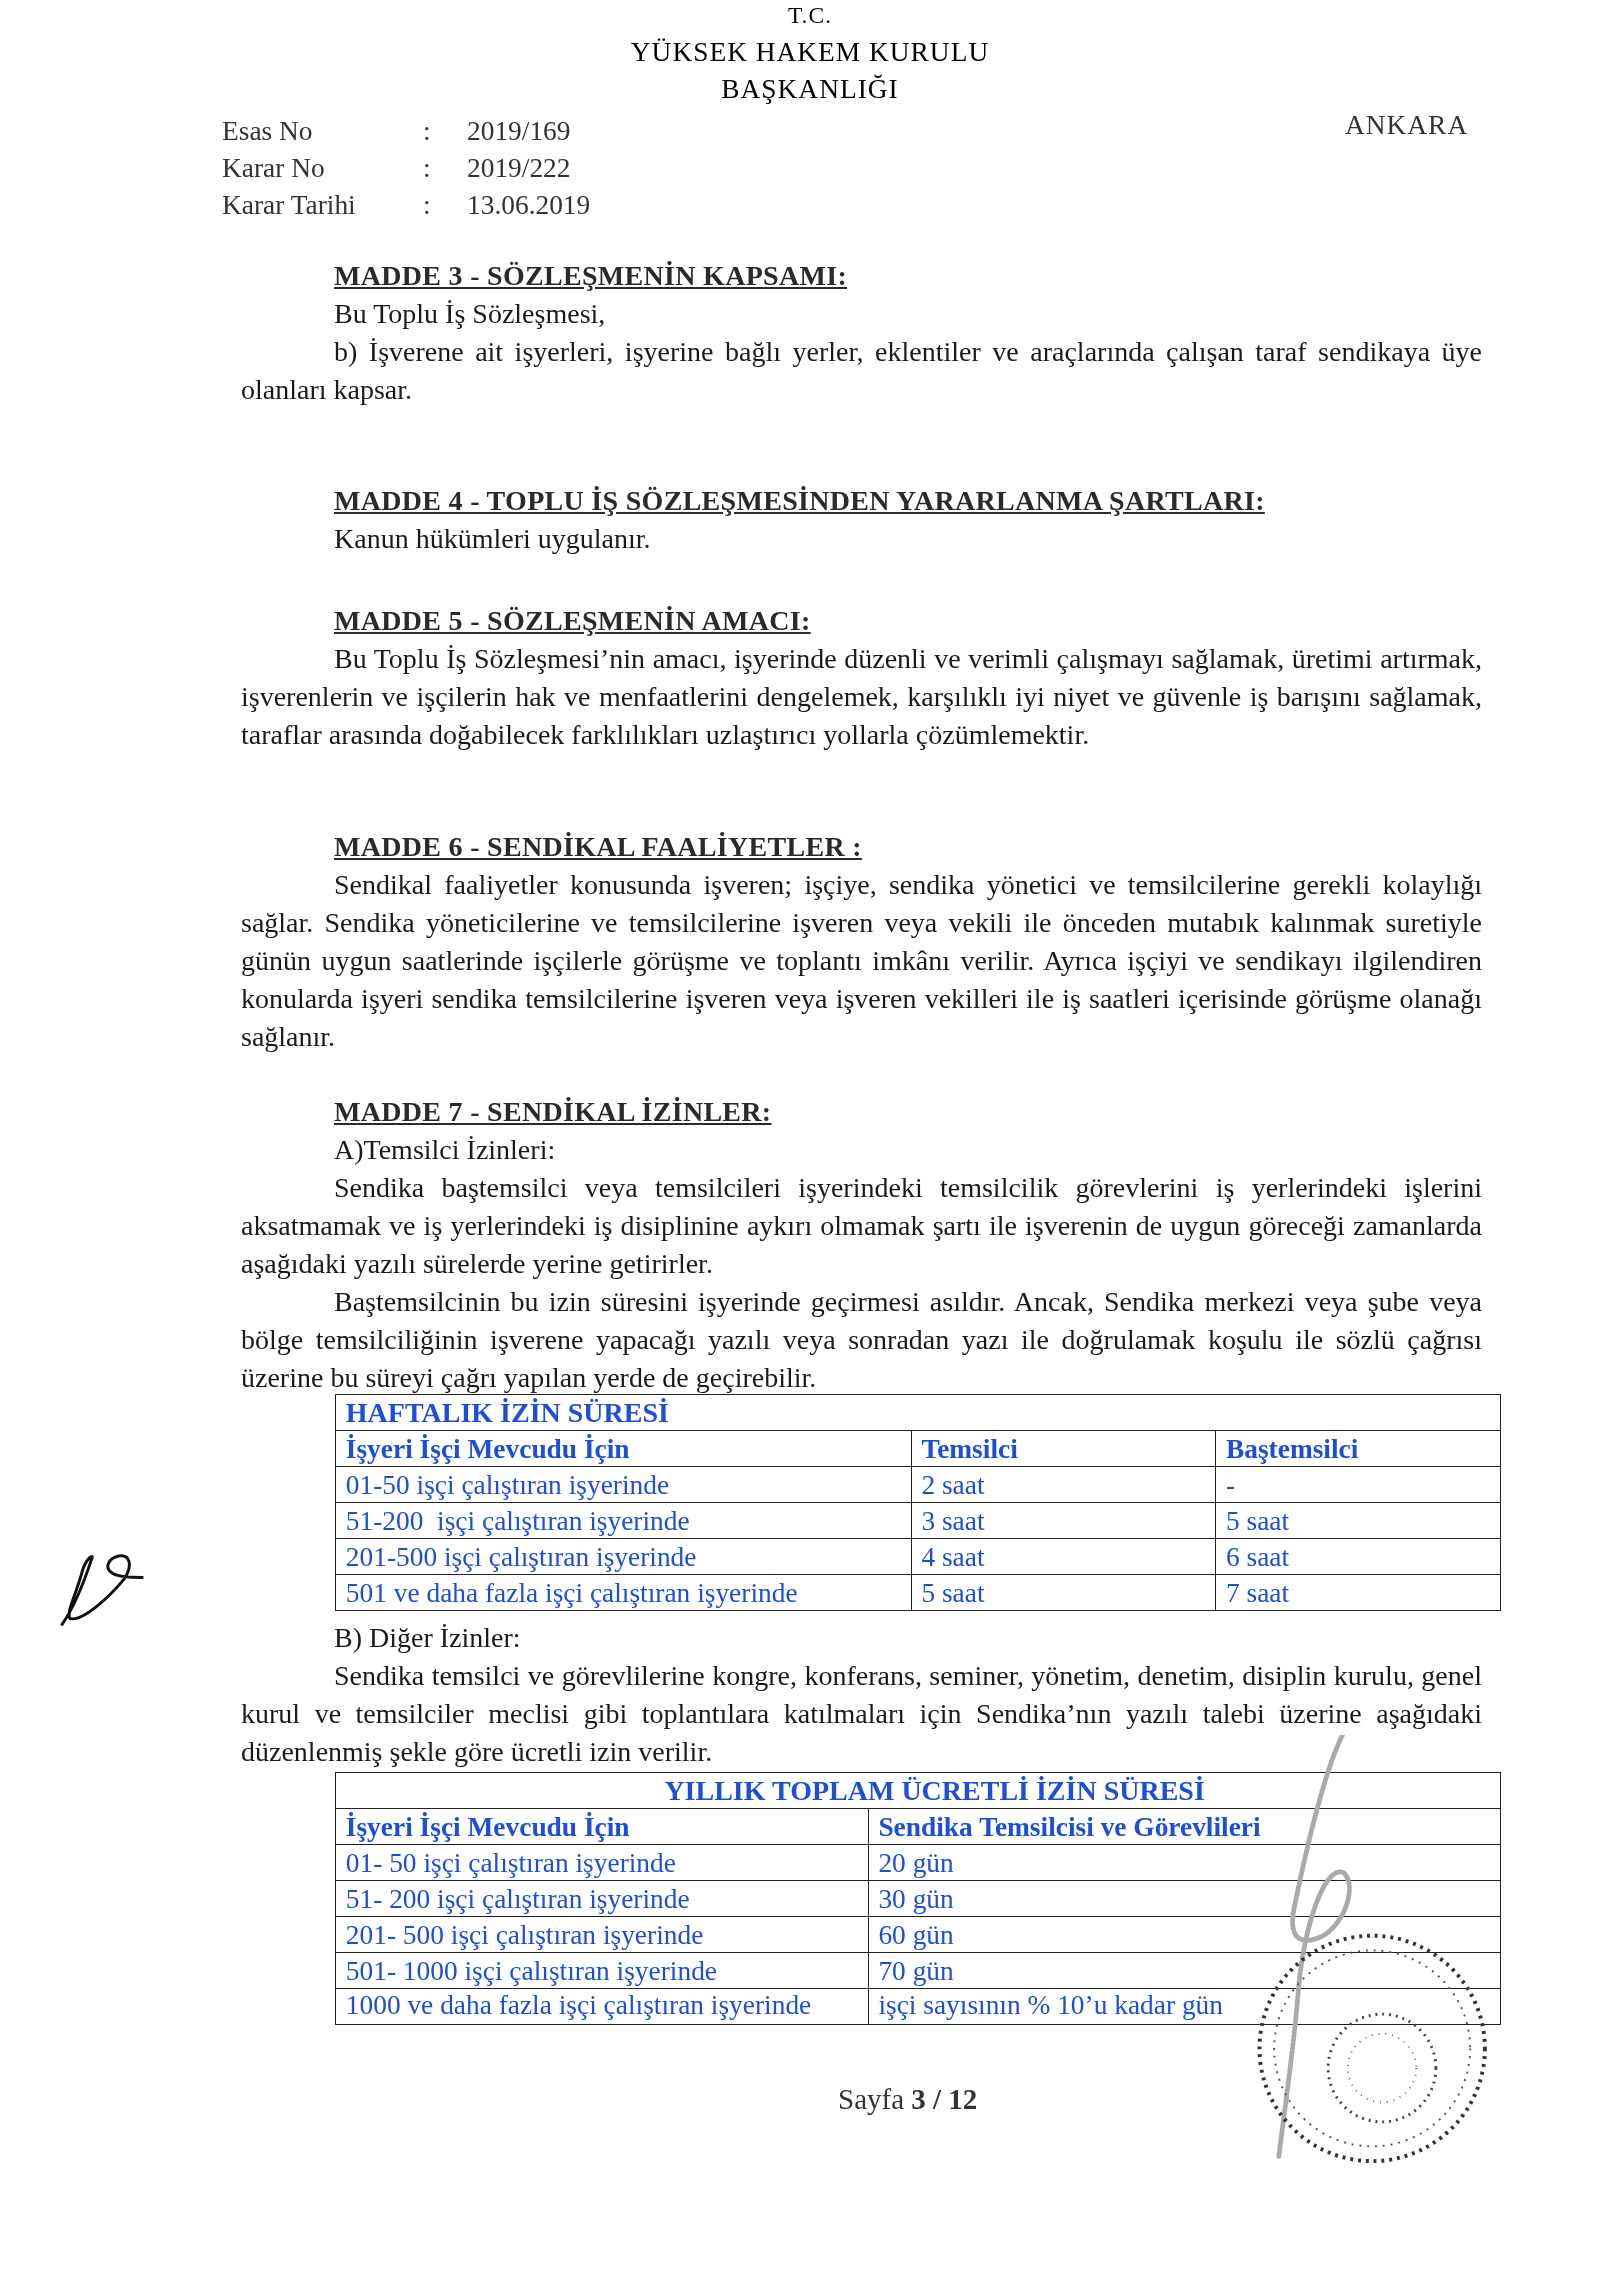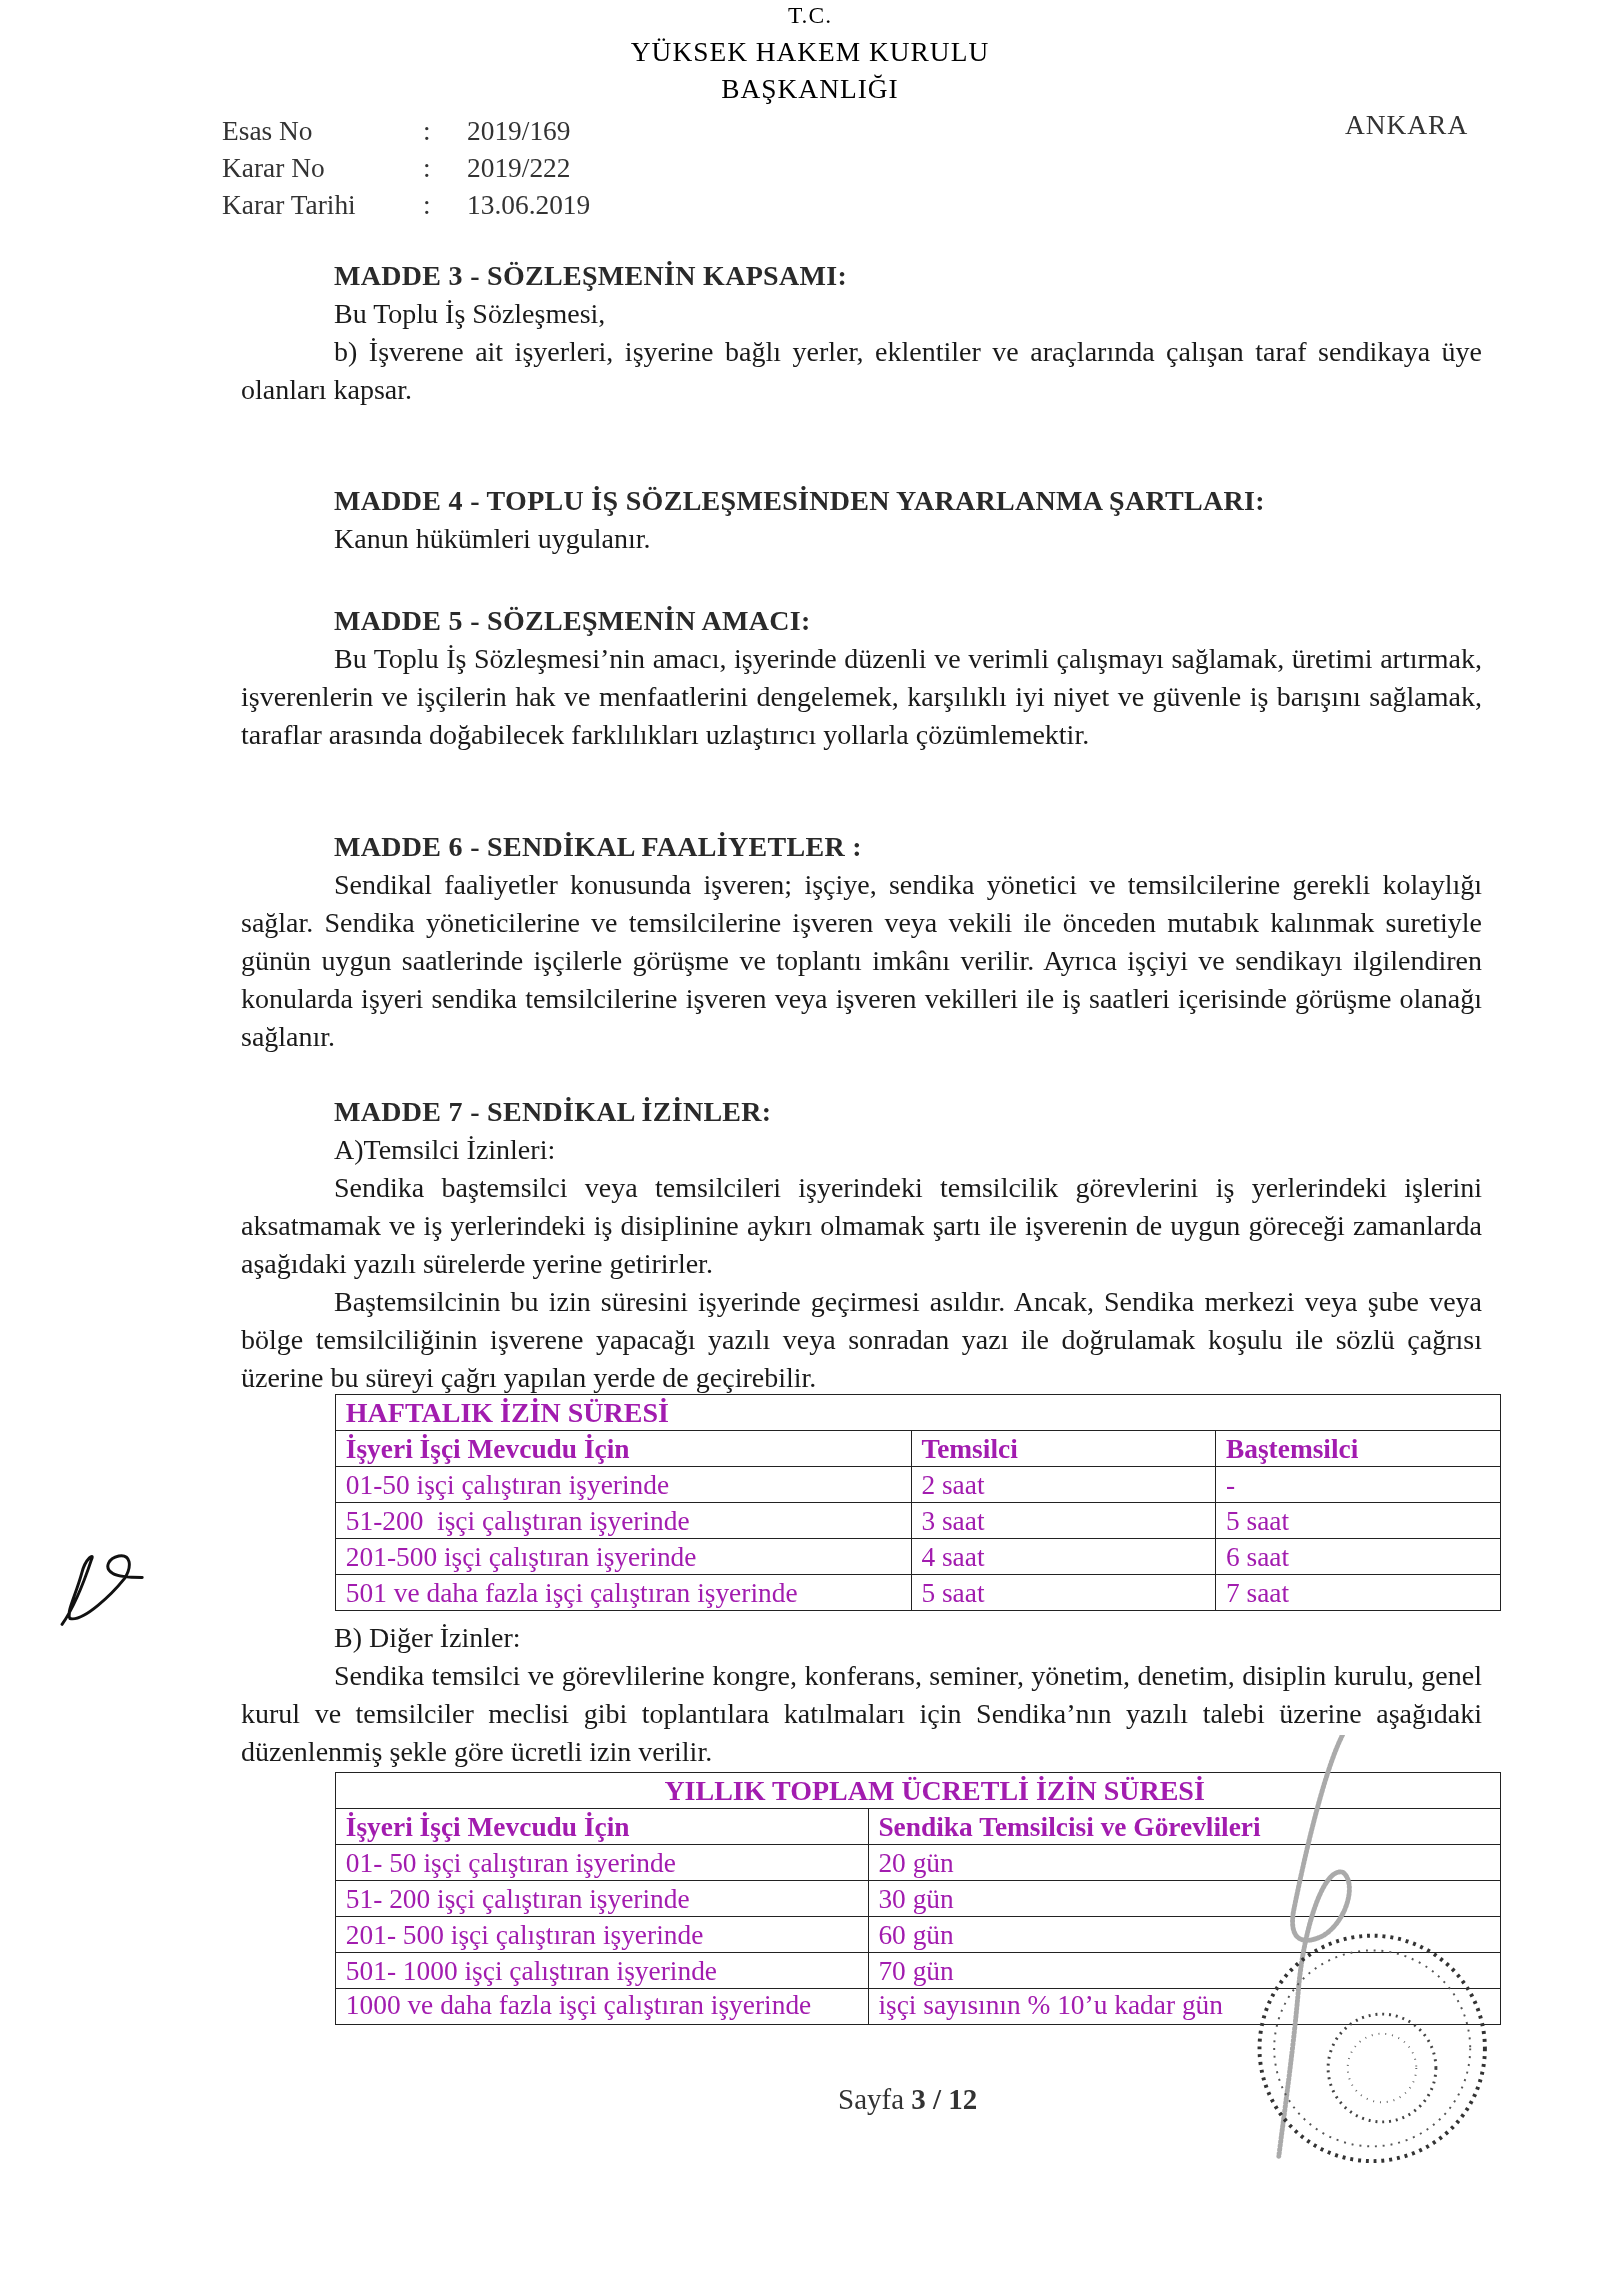"MADDE 3 - SÖZLEŞMENİN KAPSAMI:" .h { text-decoration: none -> underline }
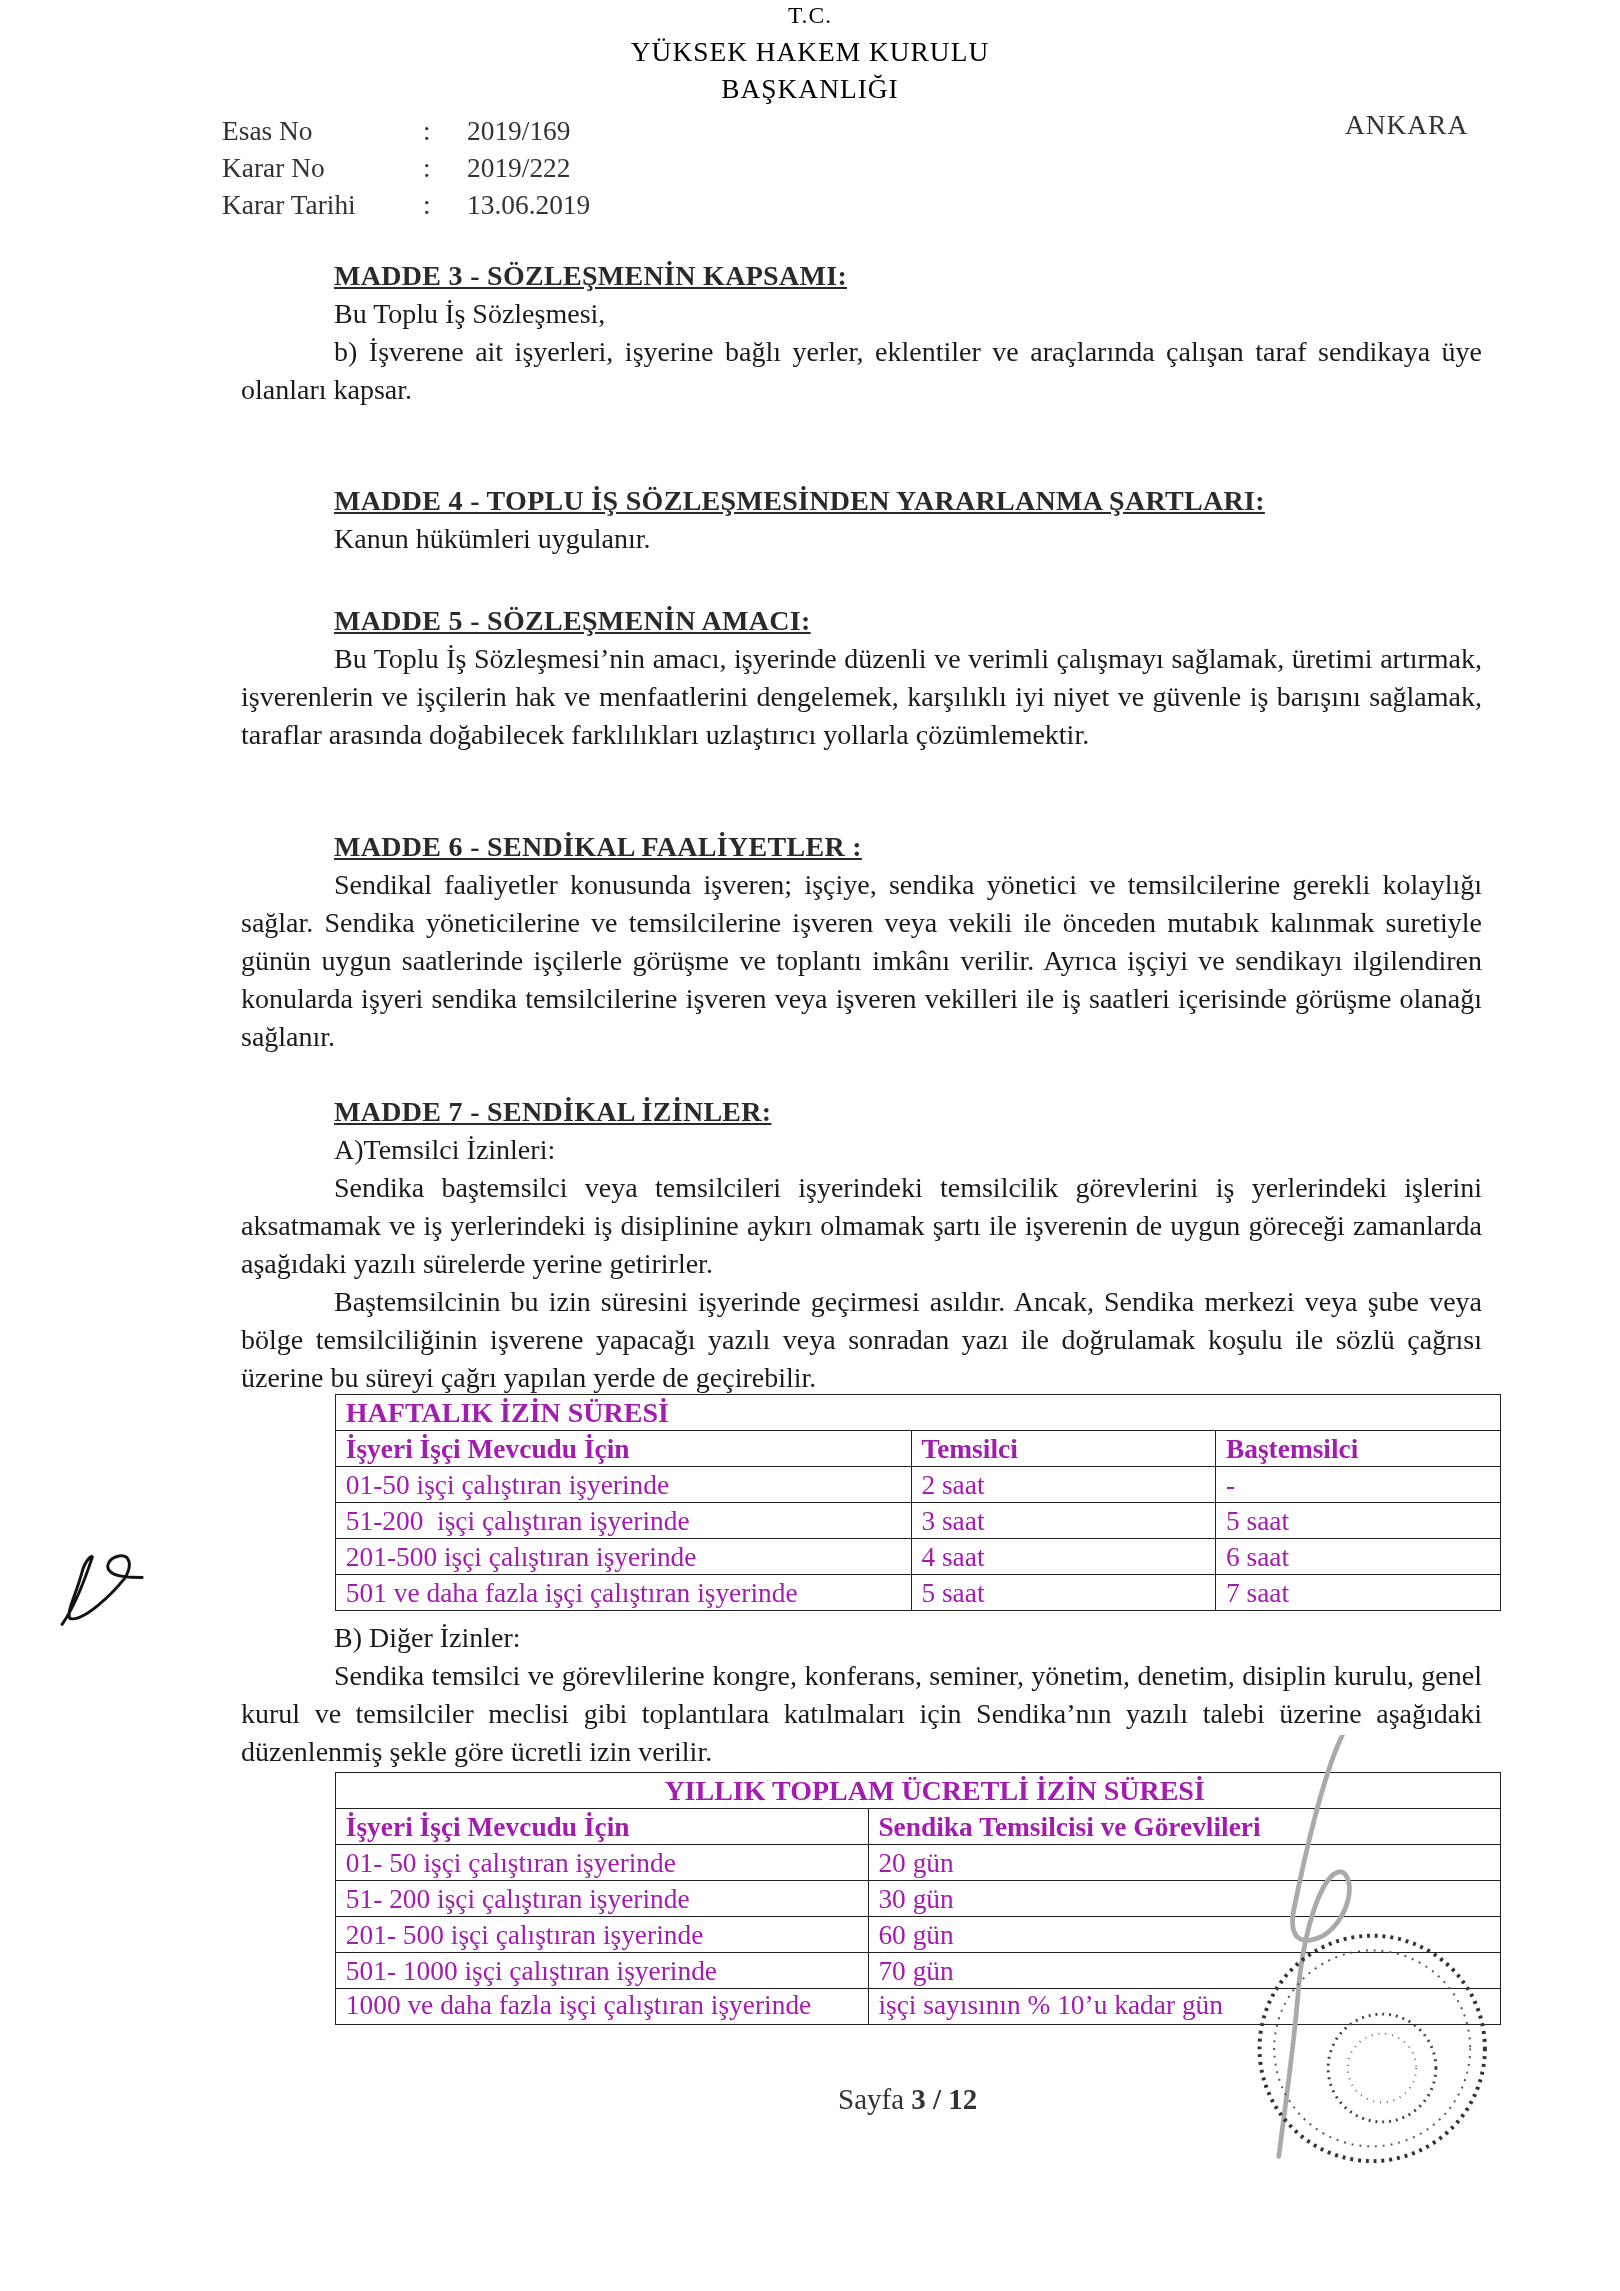"HAFTALIK İZİN SÜRESİ" table.tbl { color: #a21caf -> #1d4ed8 }
